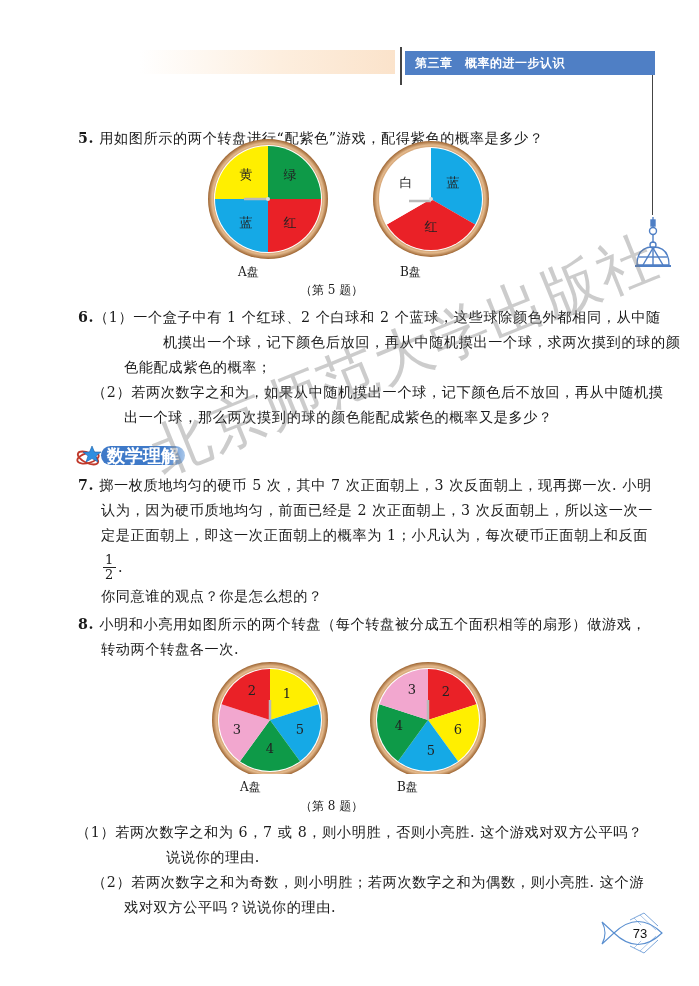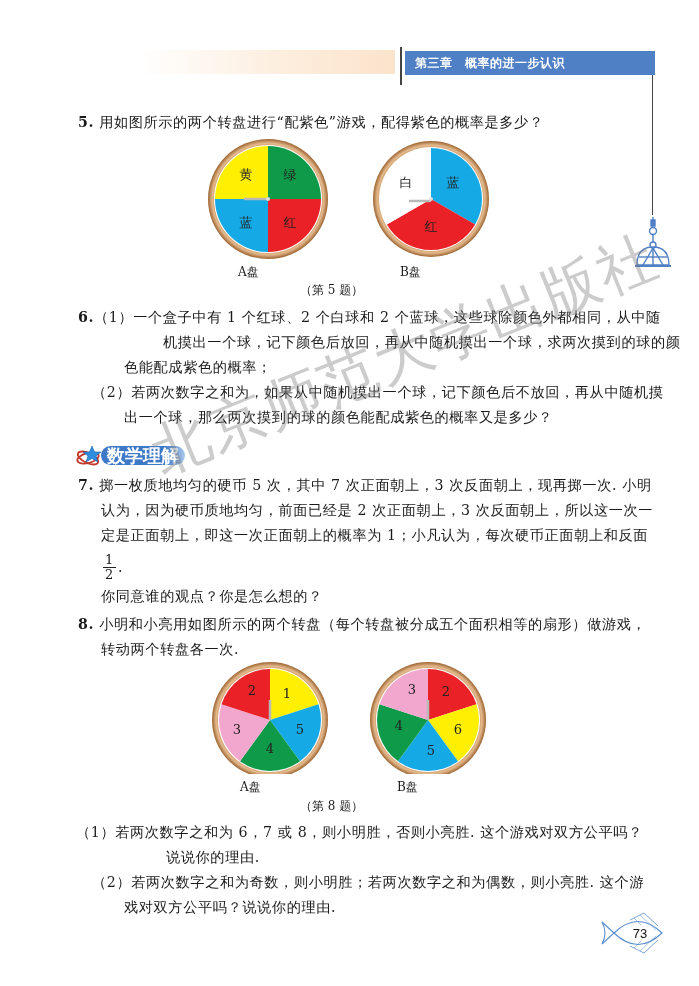"5. 用如图所示的两个转盘进行“配紫色”游戏，配得紫色的概率是多少？" div.abs { top: 112px -> 128px }
